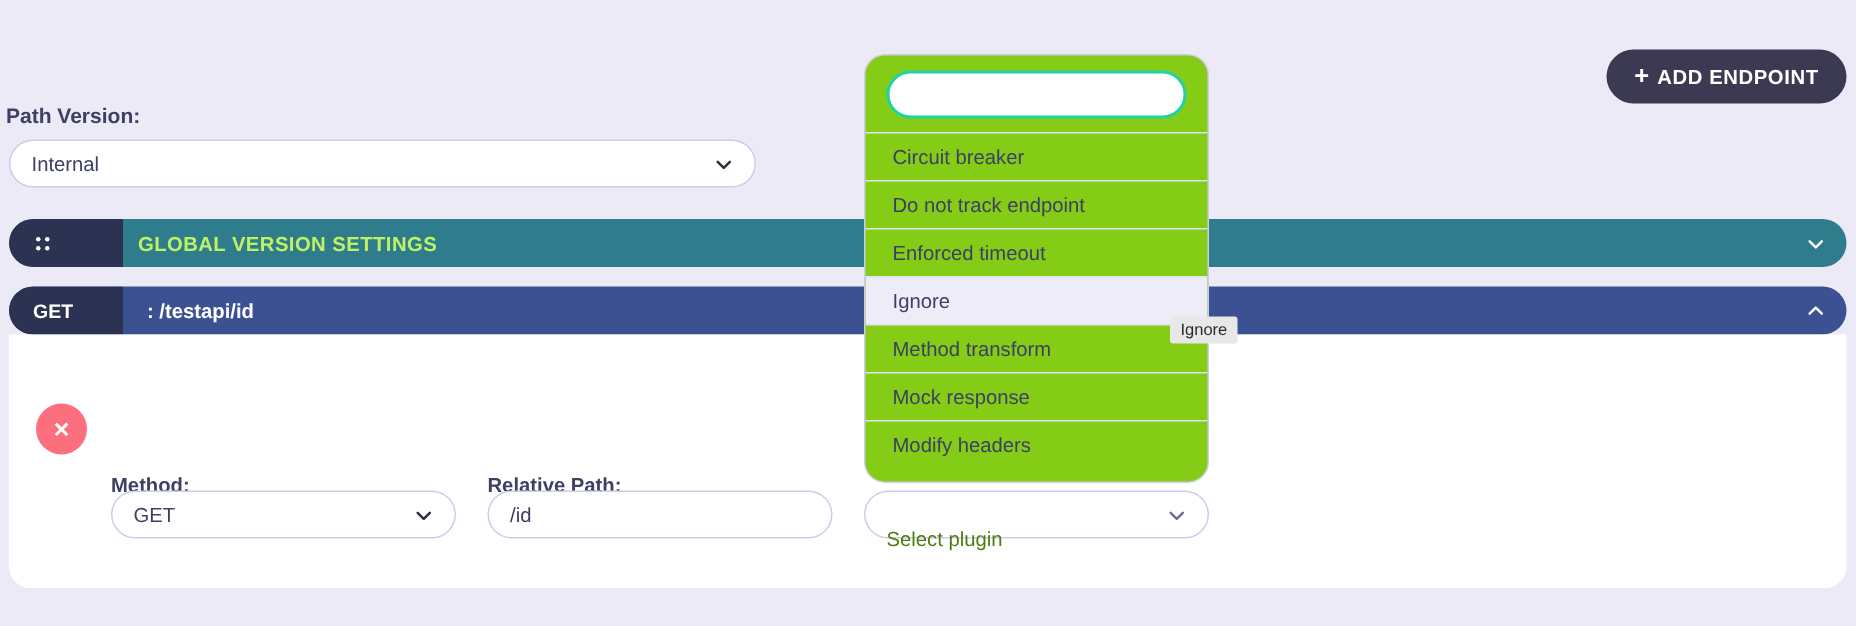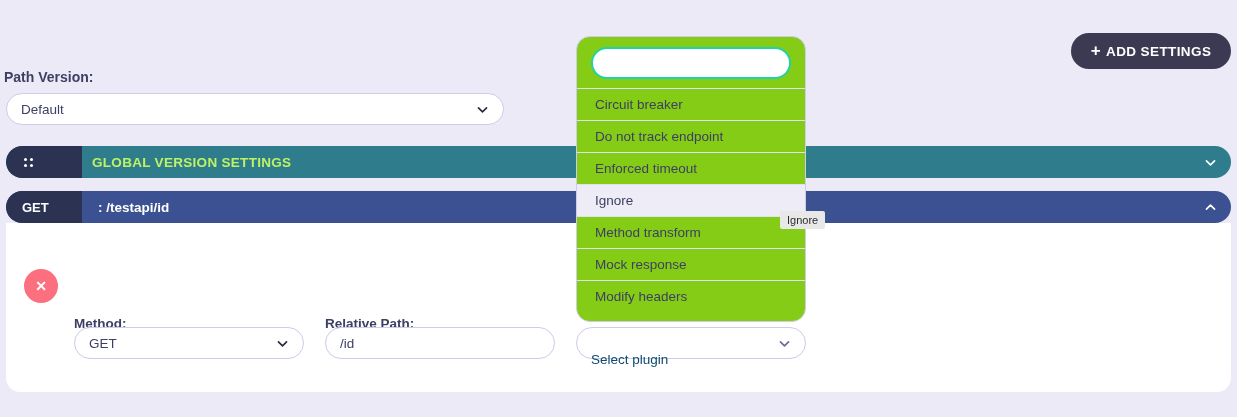"ADD SETTINGS" span { text: SETTINGS -> ENDPOINT }
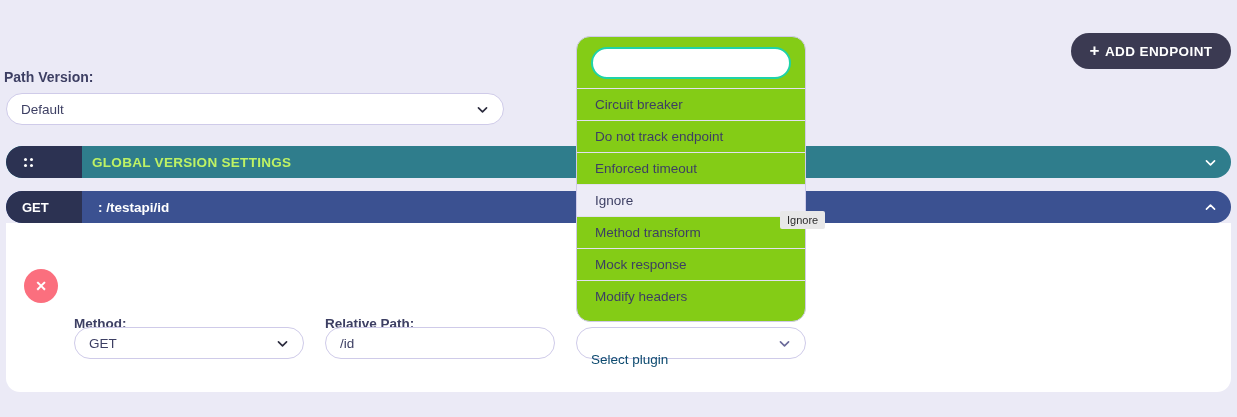"Default" span.version-select-value { text: Default -> Internal }
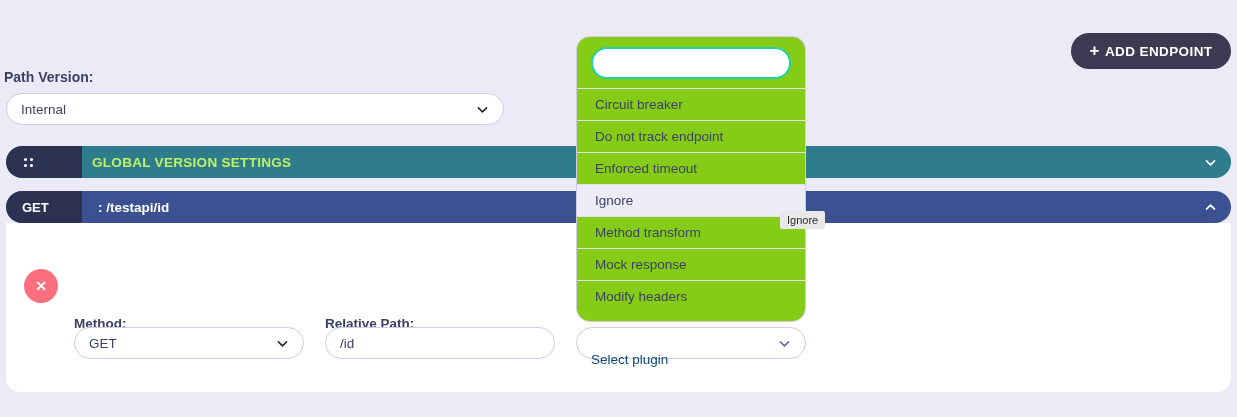"Select plugin" .field-box .ph { color: #0c4a6e -> #4d7c0f }
